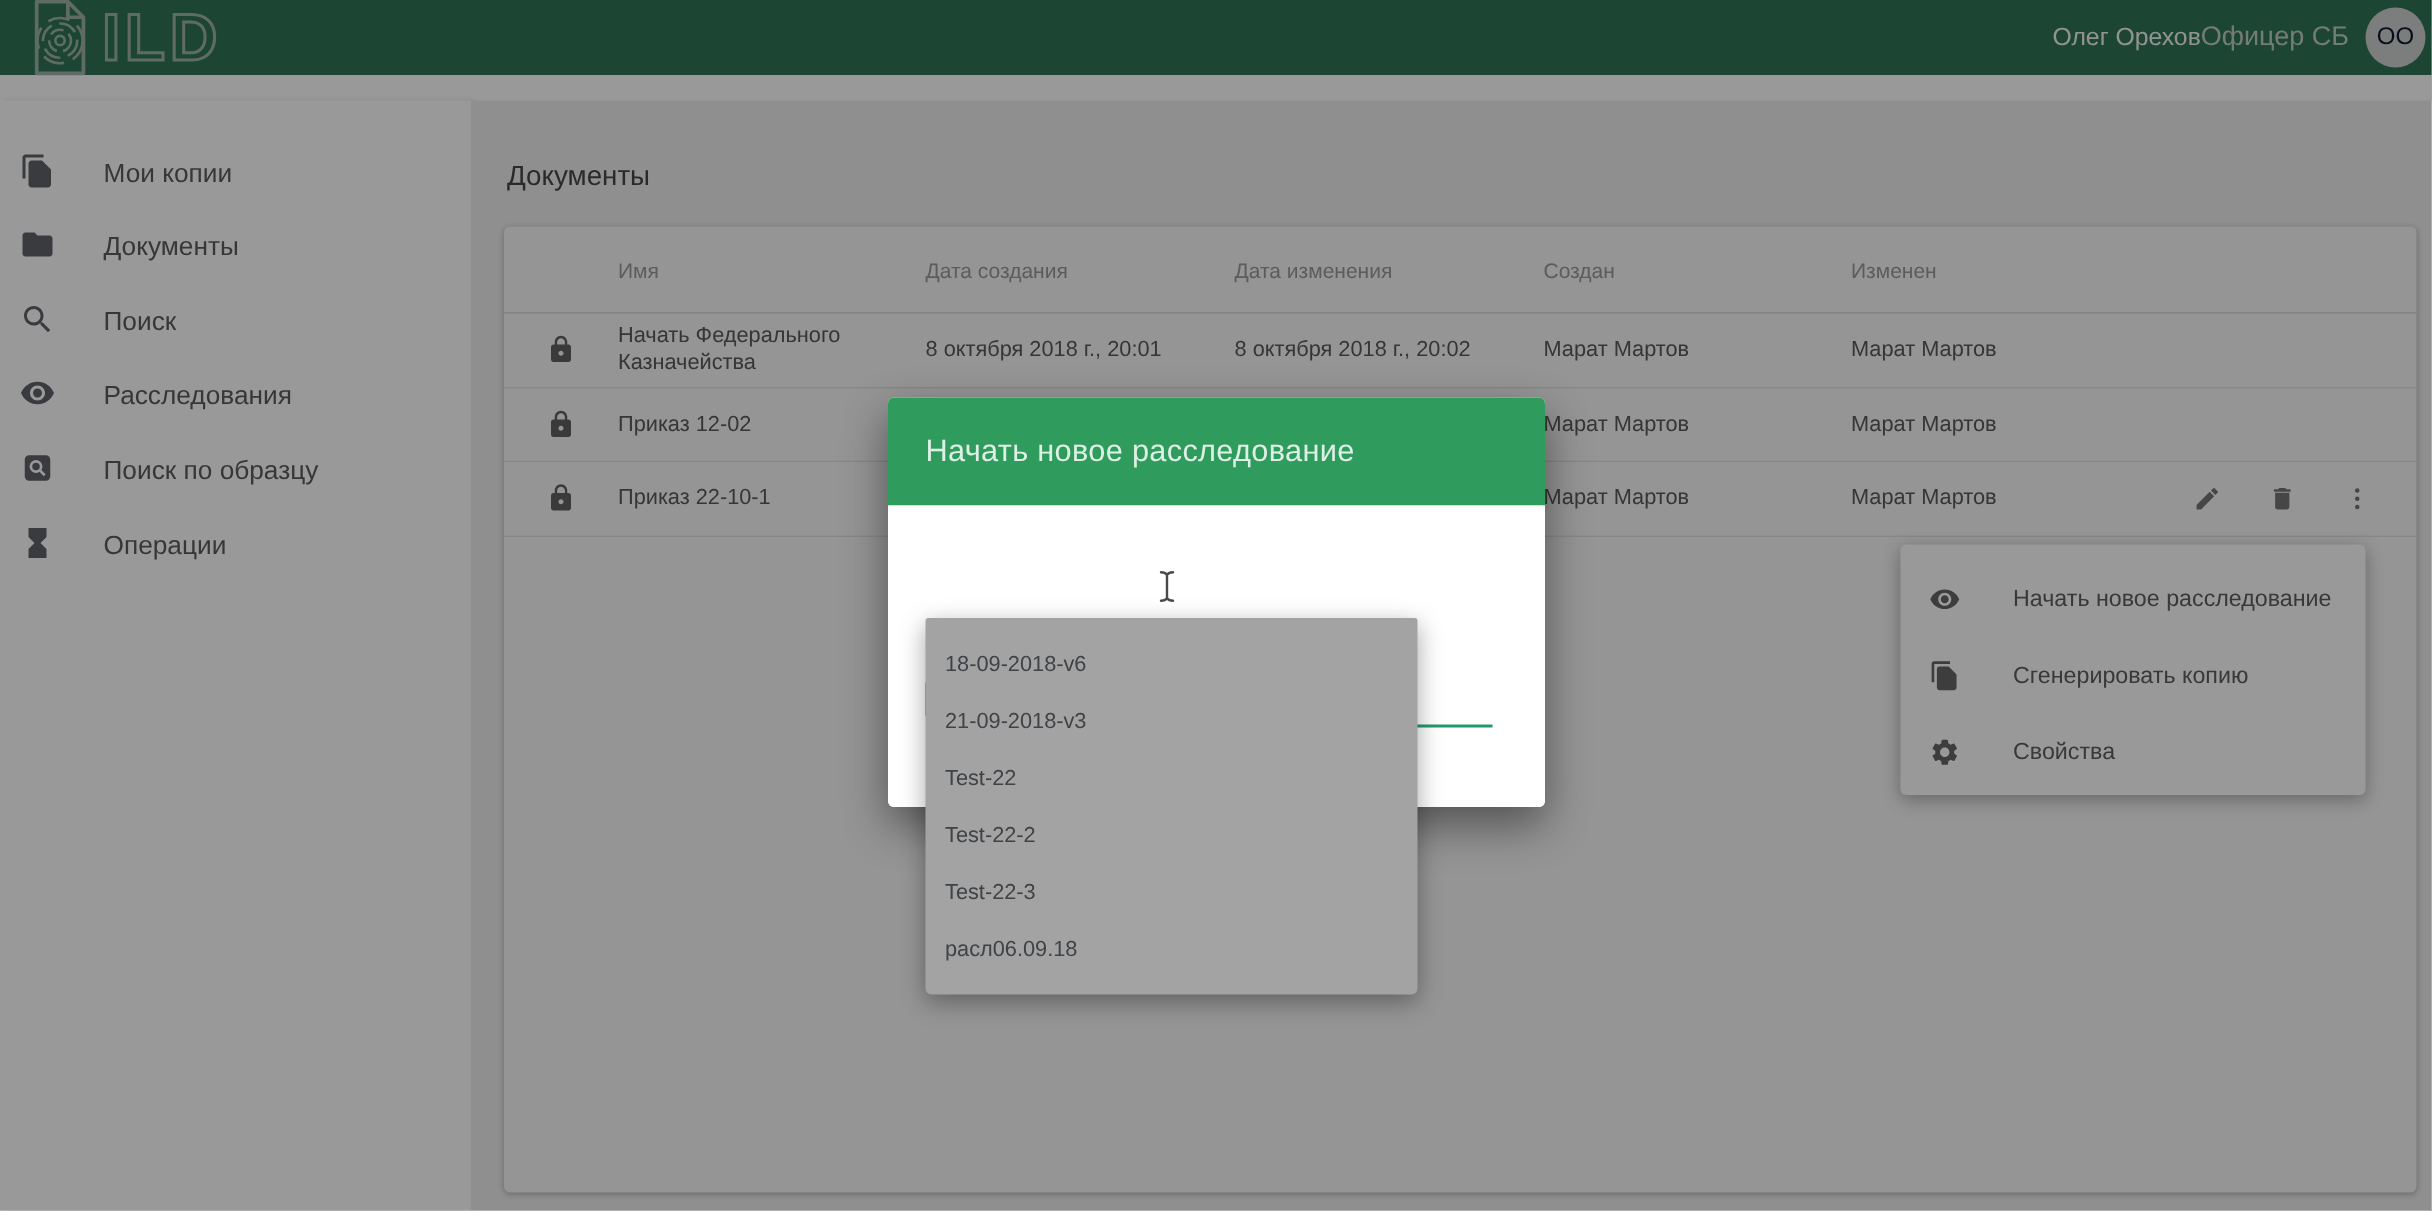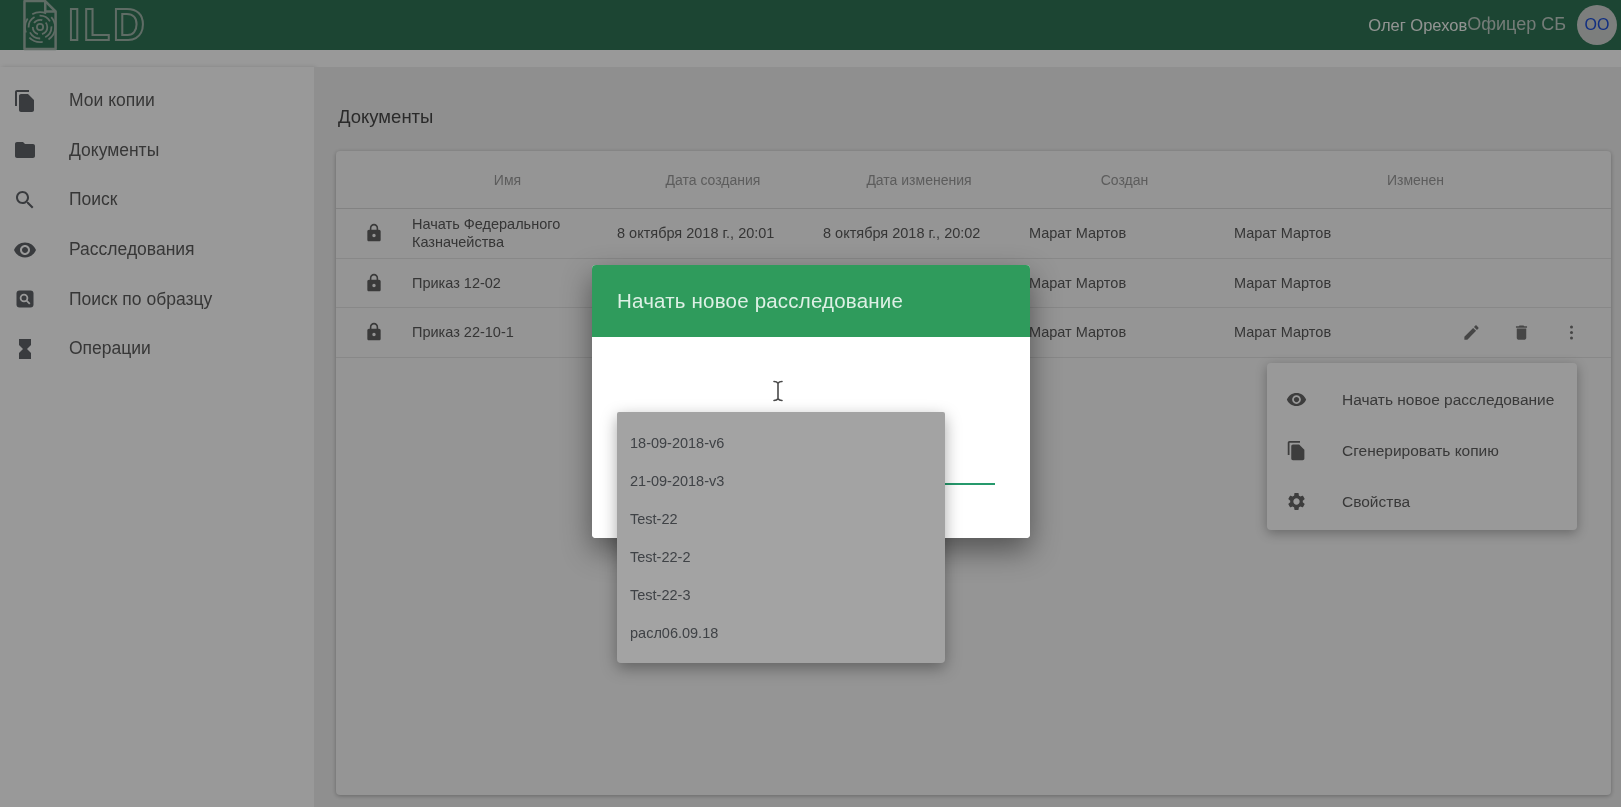"ОО" .avatar { color: #1d4ed8 -> #0f172a }
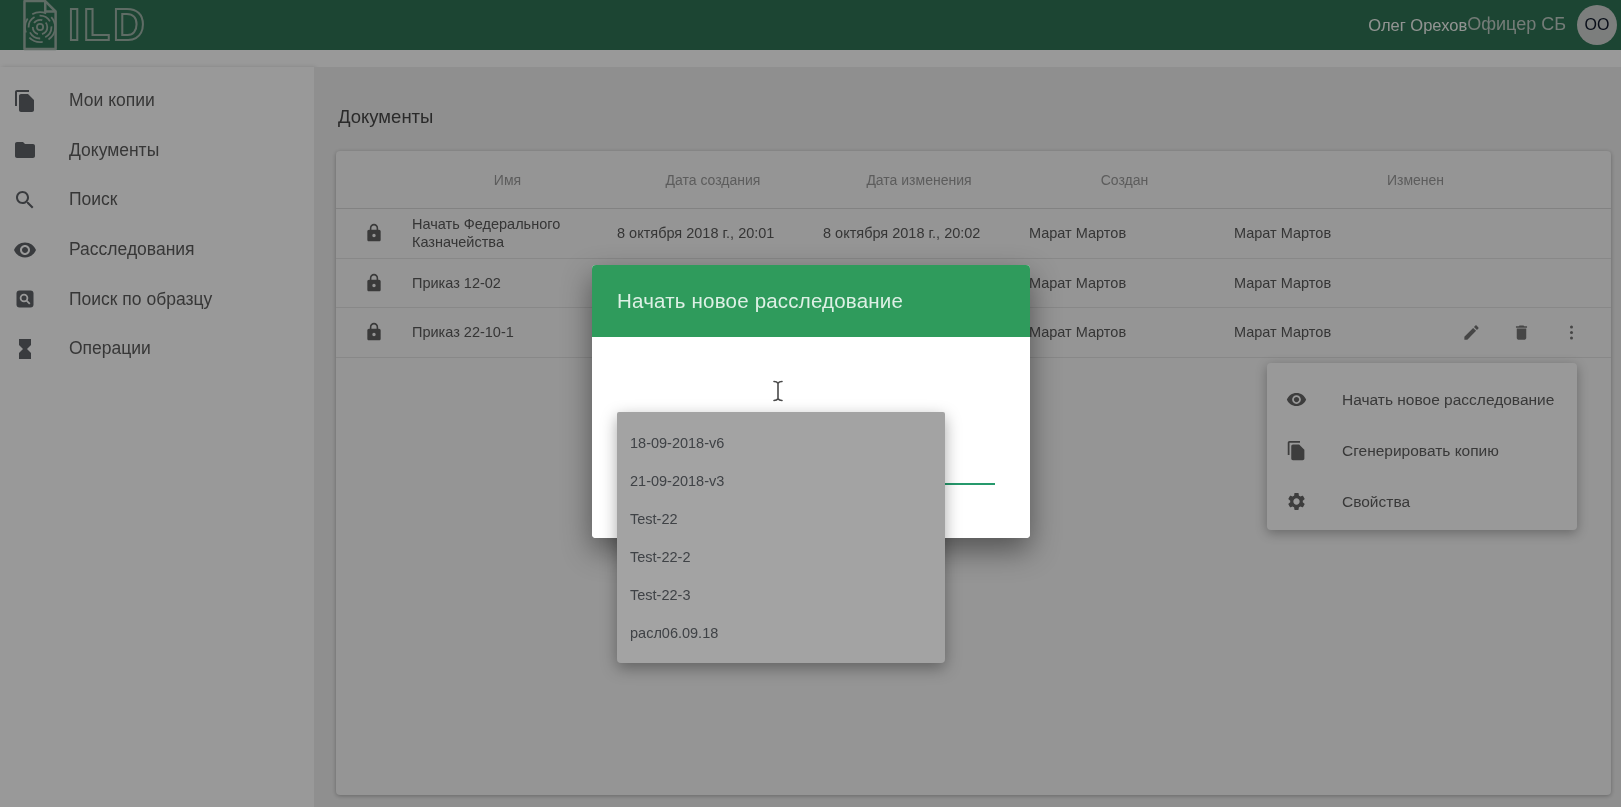"Мои копии" .side-item { align-items: center -> flex-end }
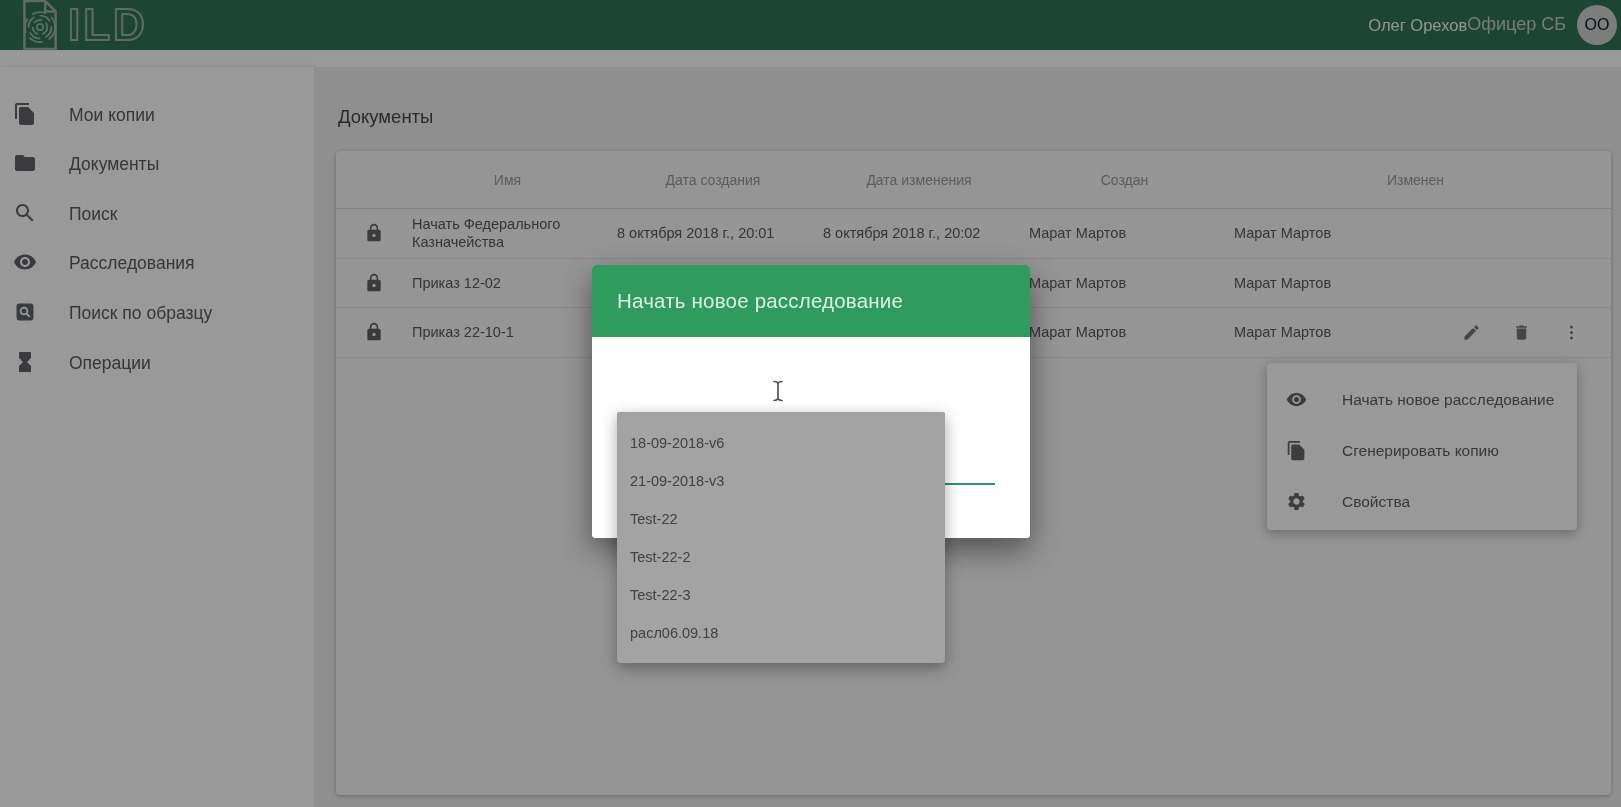"Имя" .thead .hcell { text-align: center -> none }
